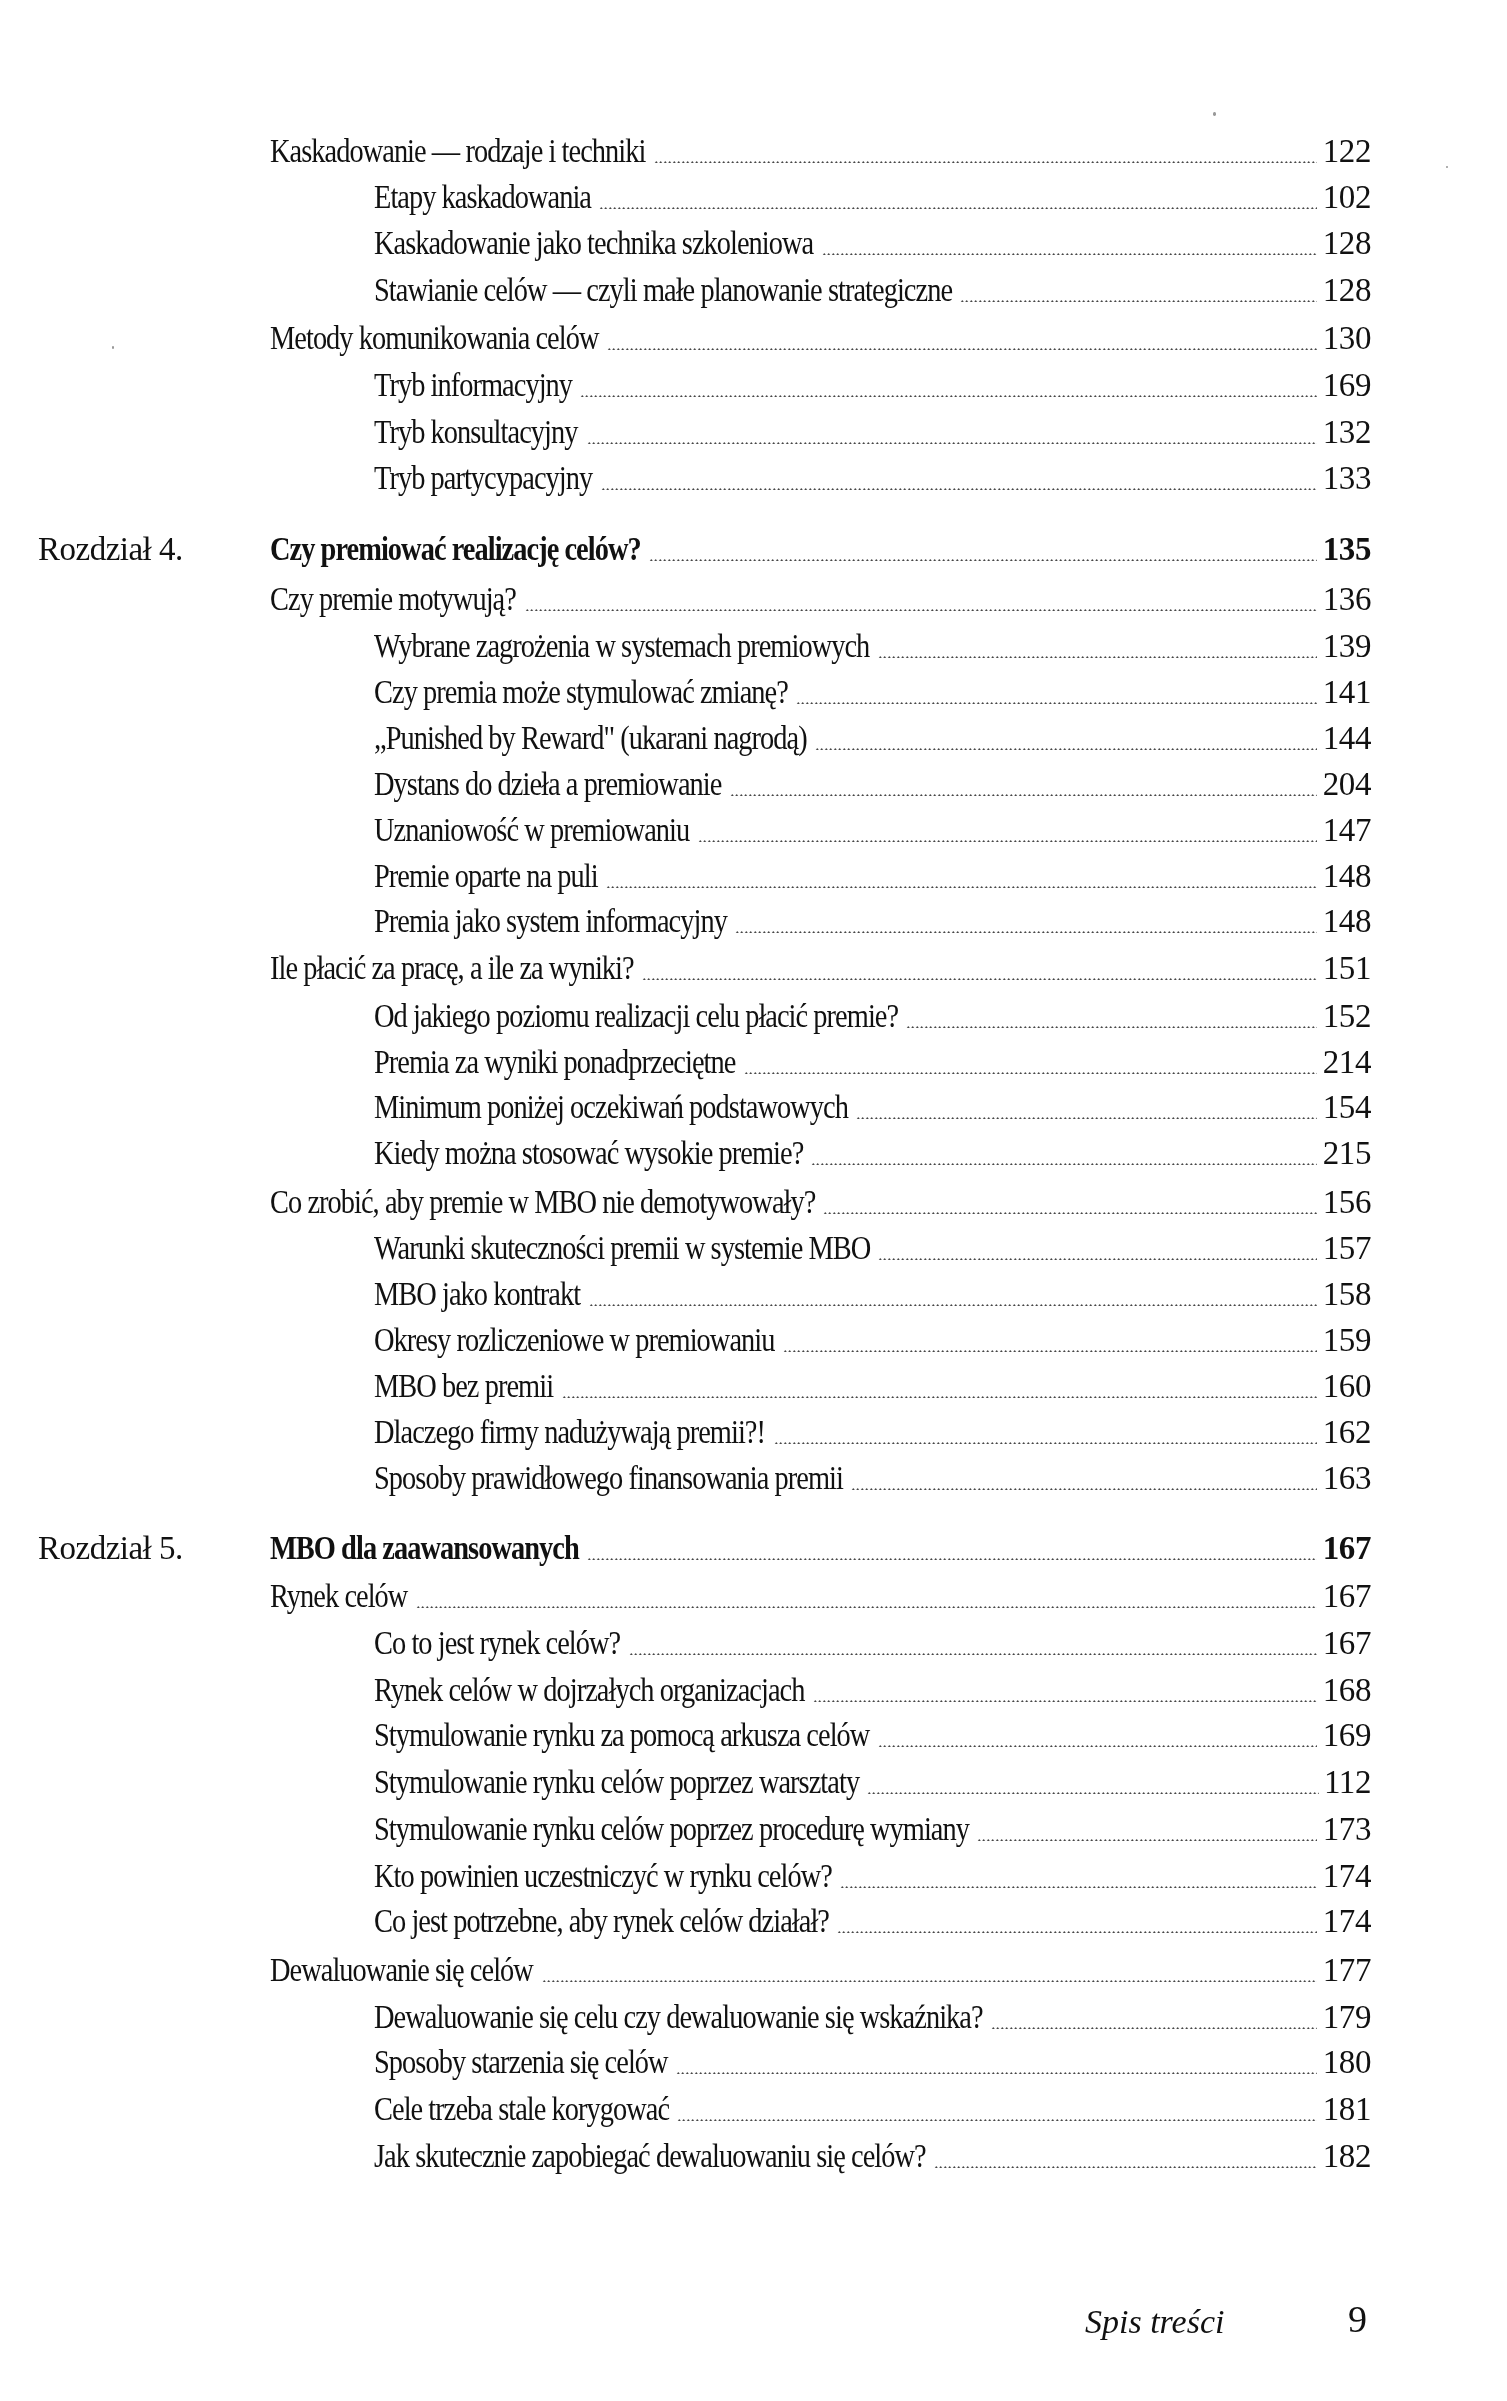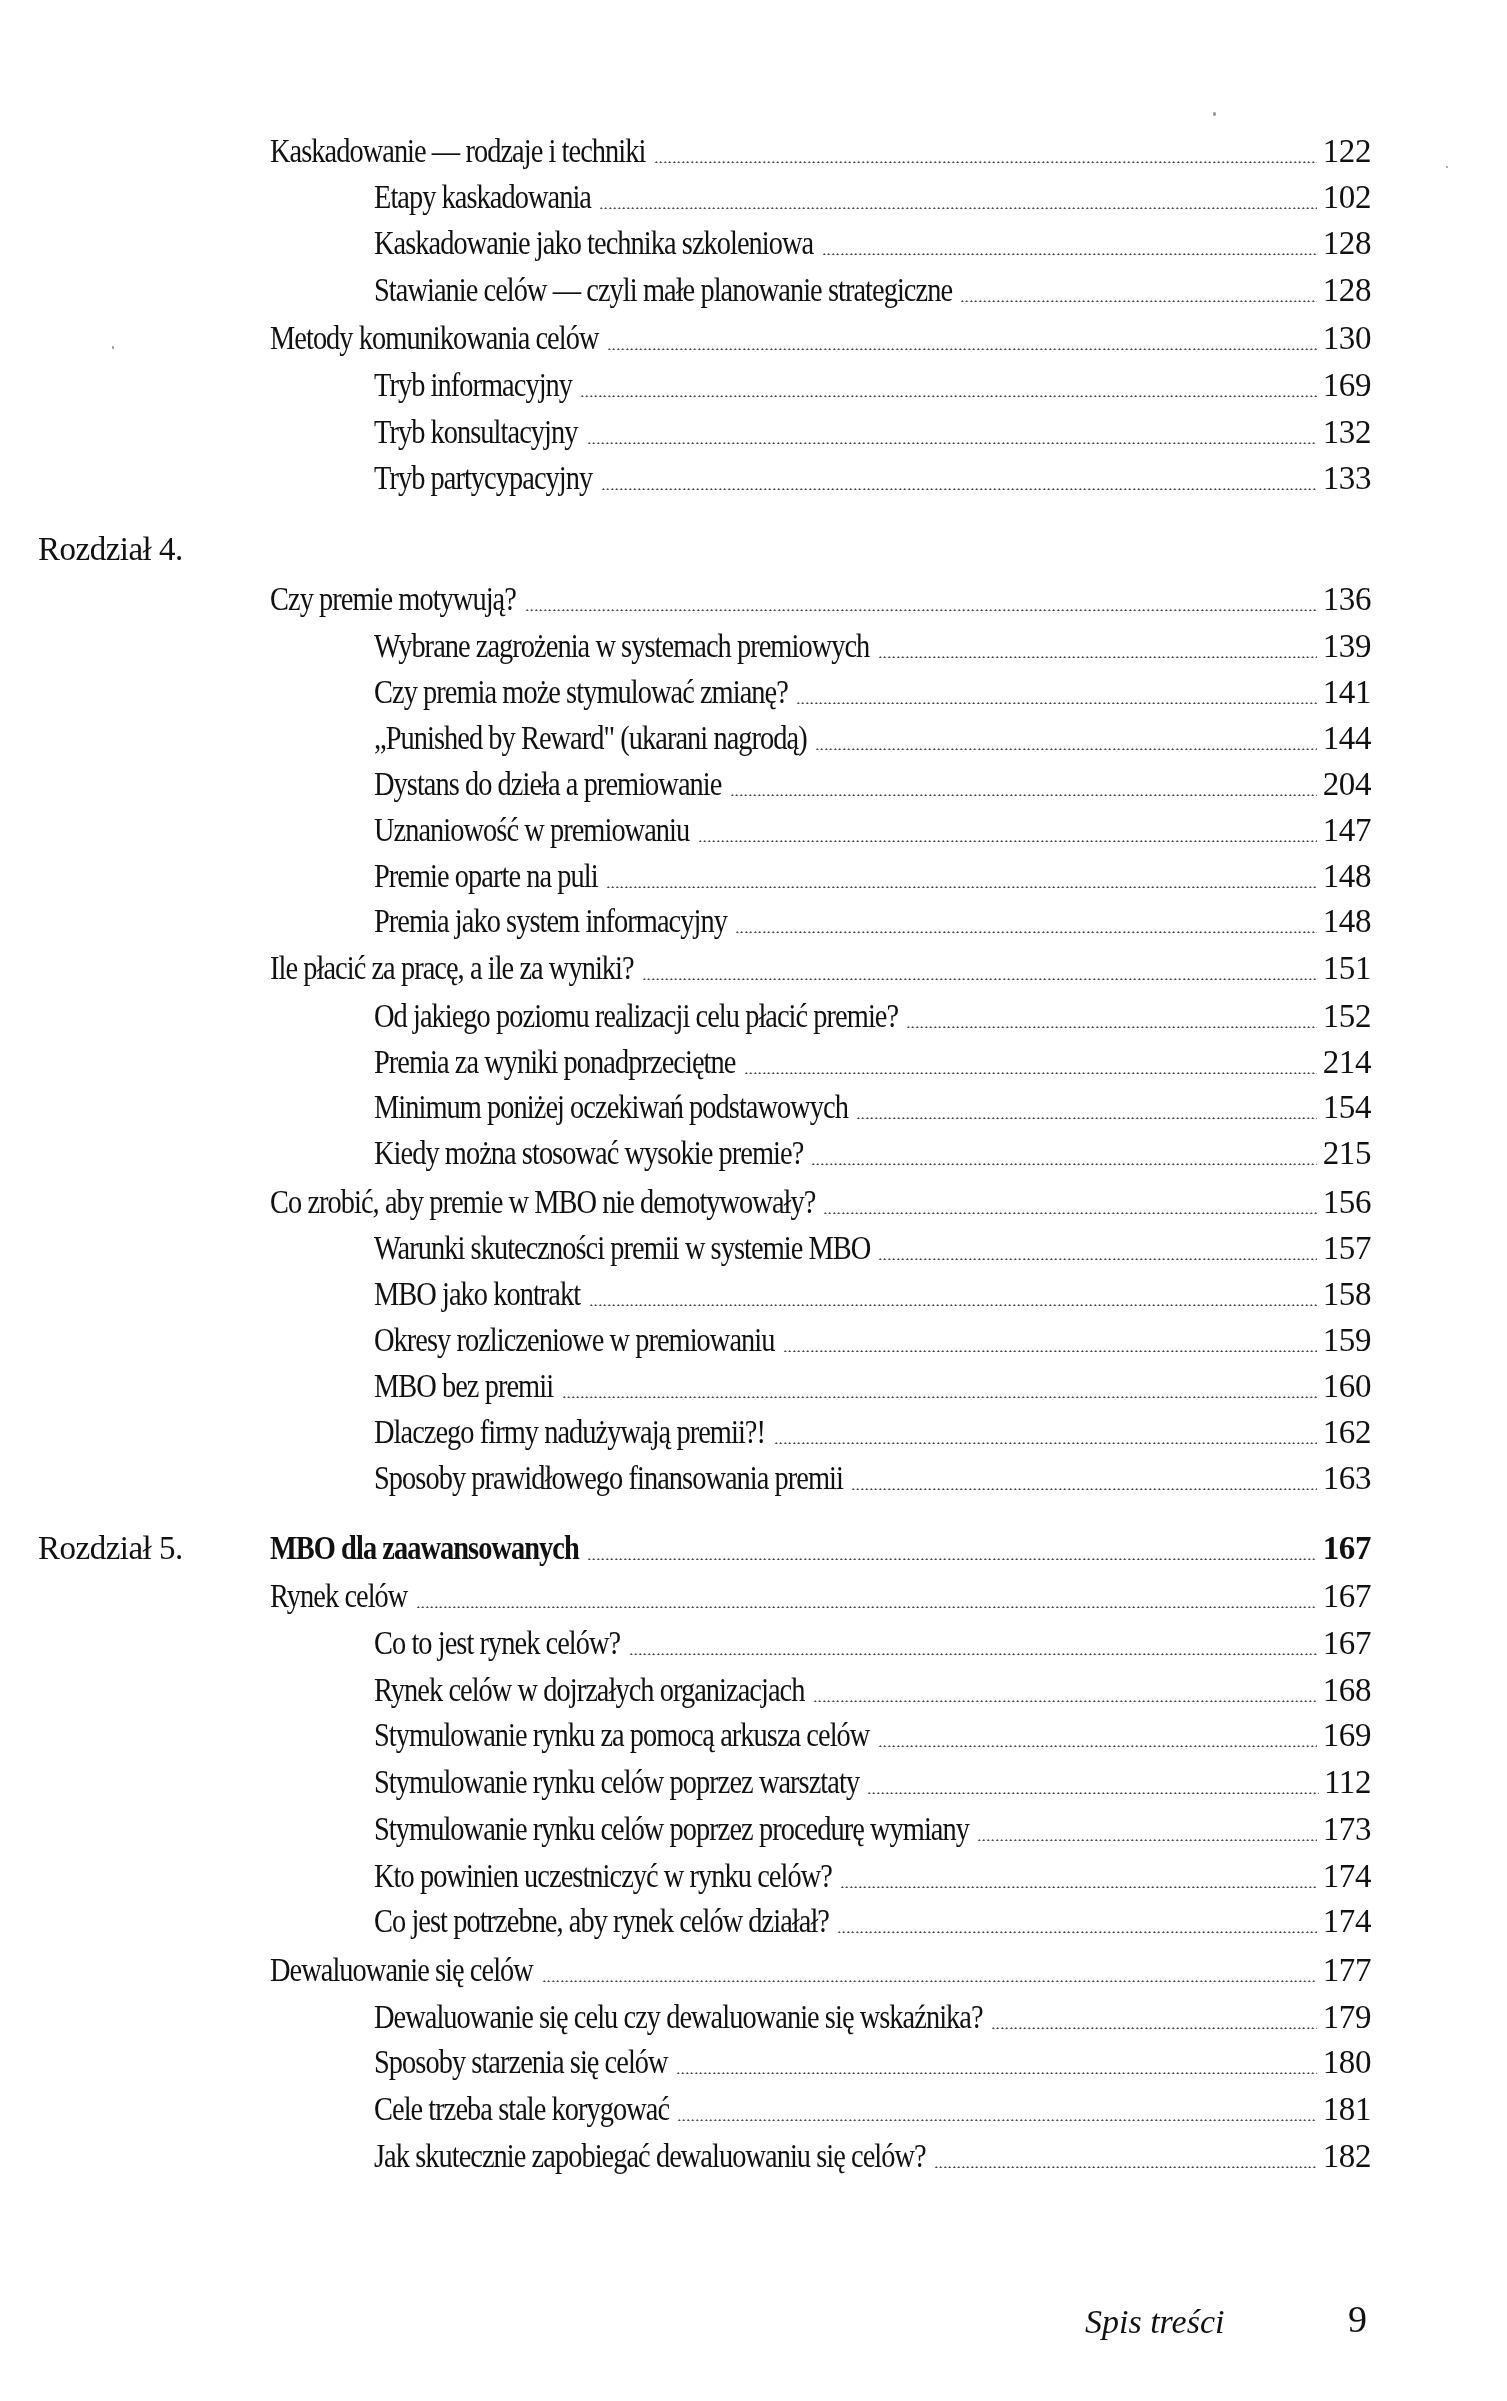"Czy premiować realizację celów?" div.entry { html: none -> <div> <span>Czy premiować realizację celów?</span> <span></span> <span>135</span> </div> }
